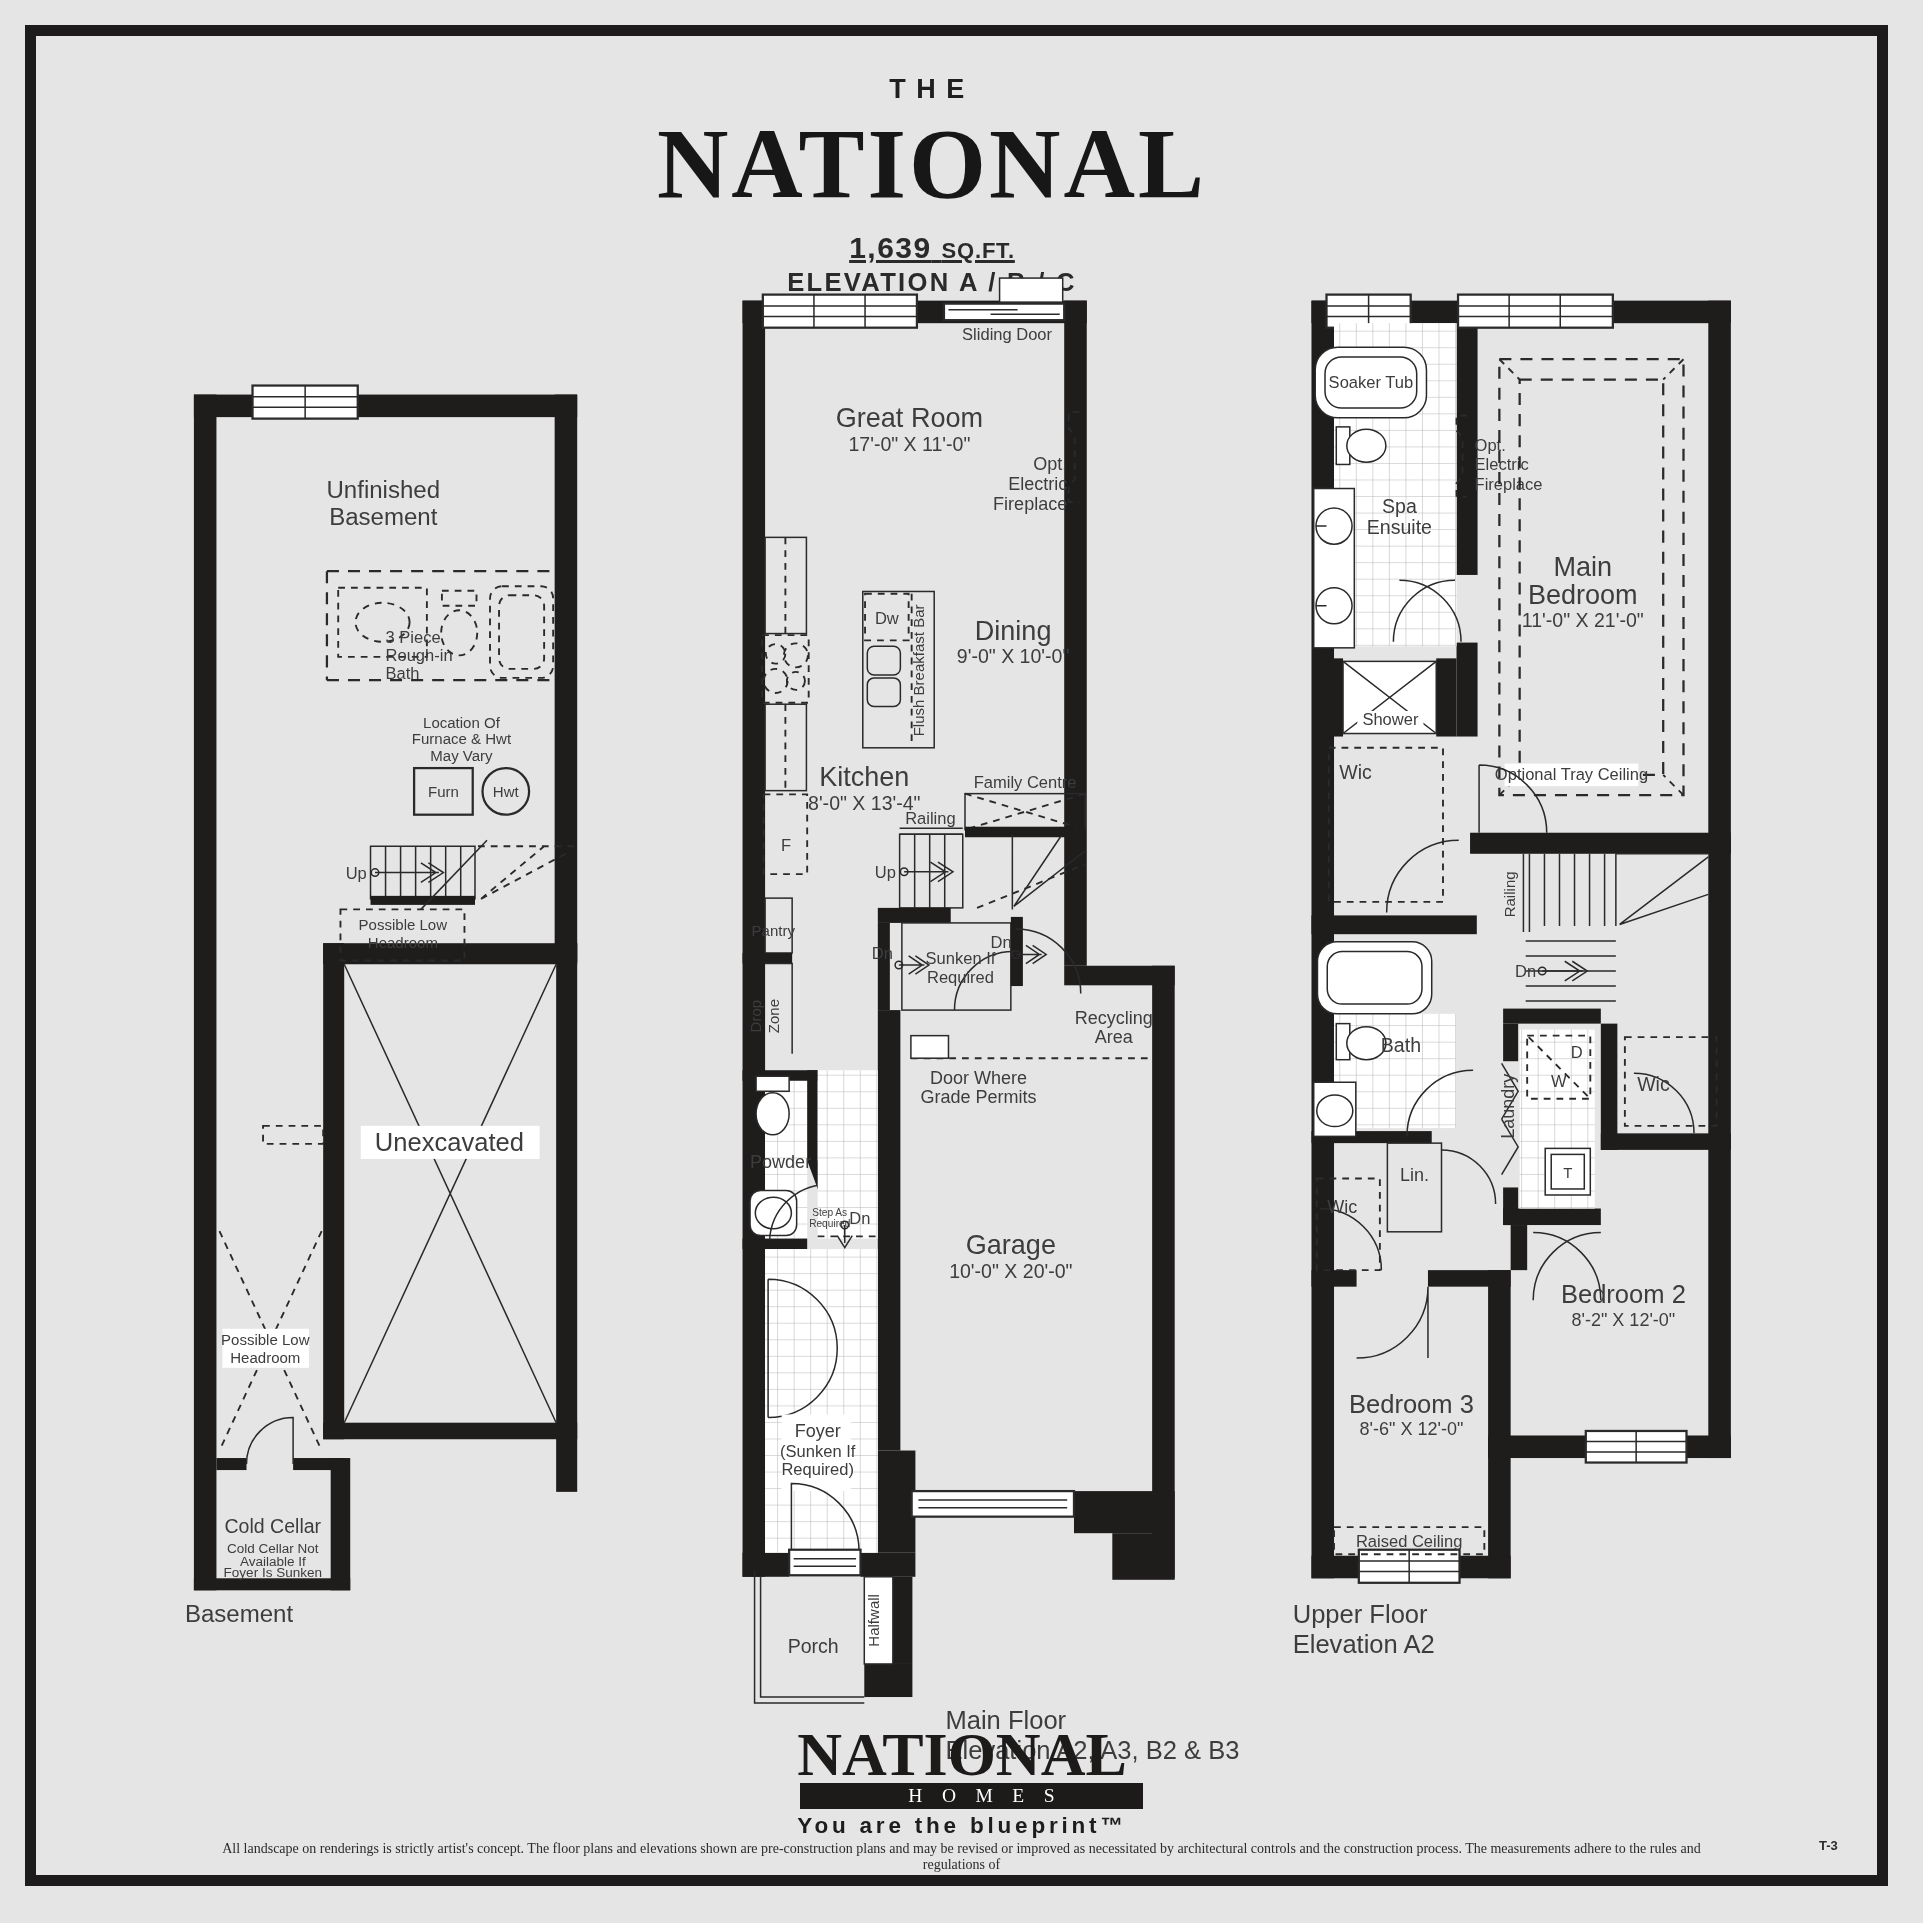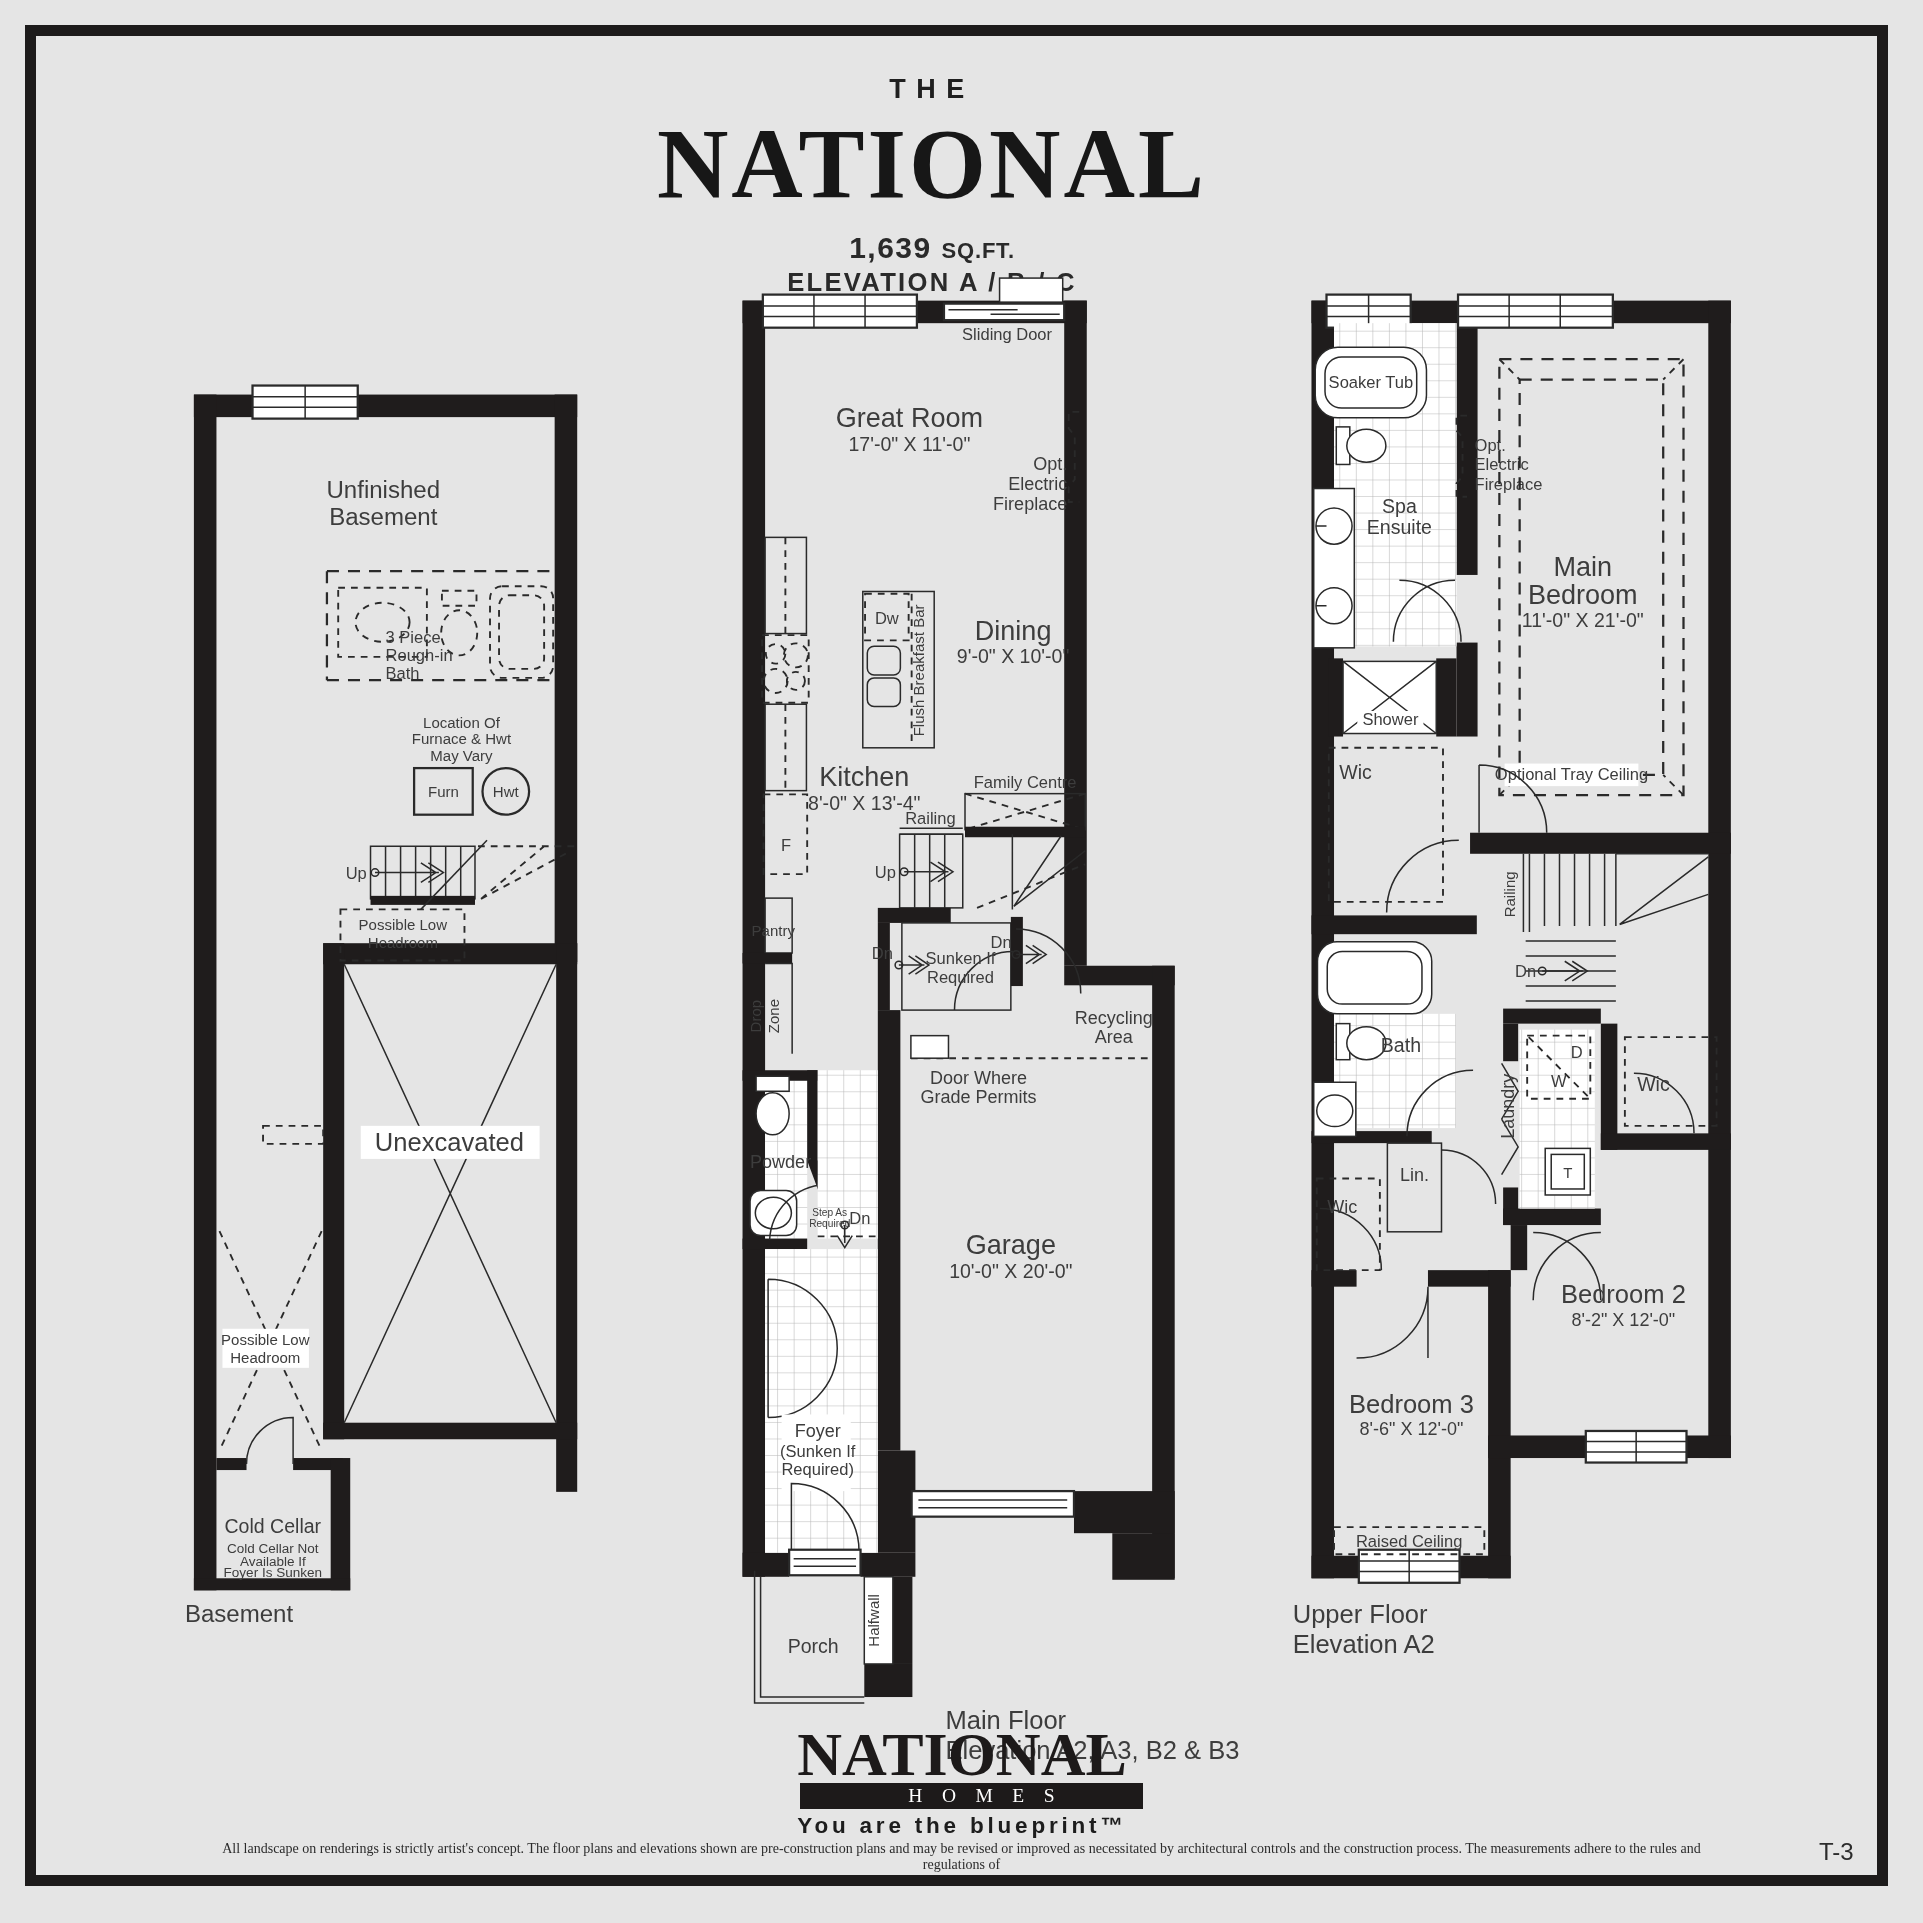"1,639 SQ.FT." #t-sqft { text-decoration: none -> underline }
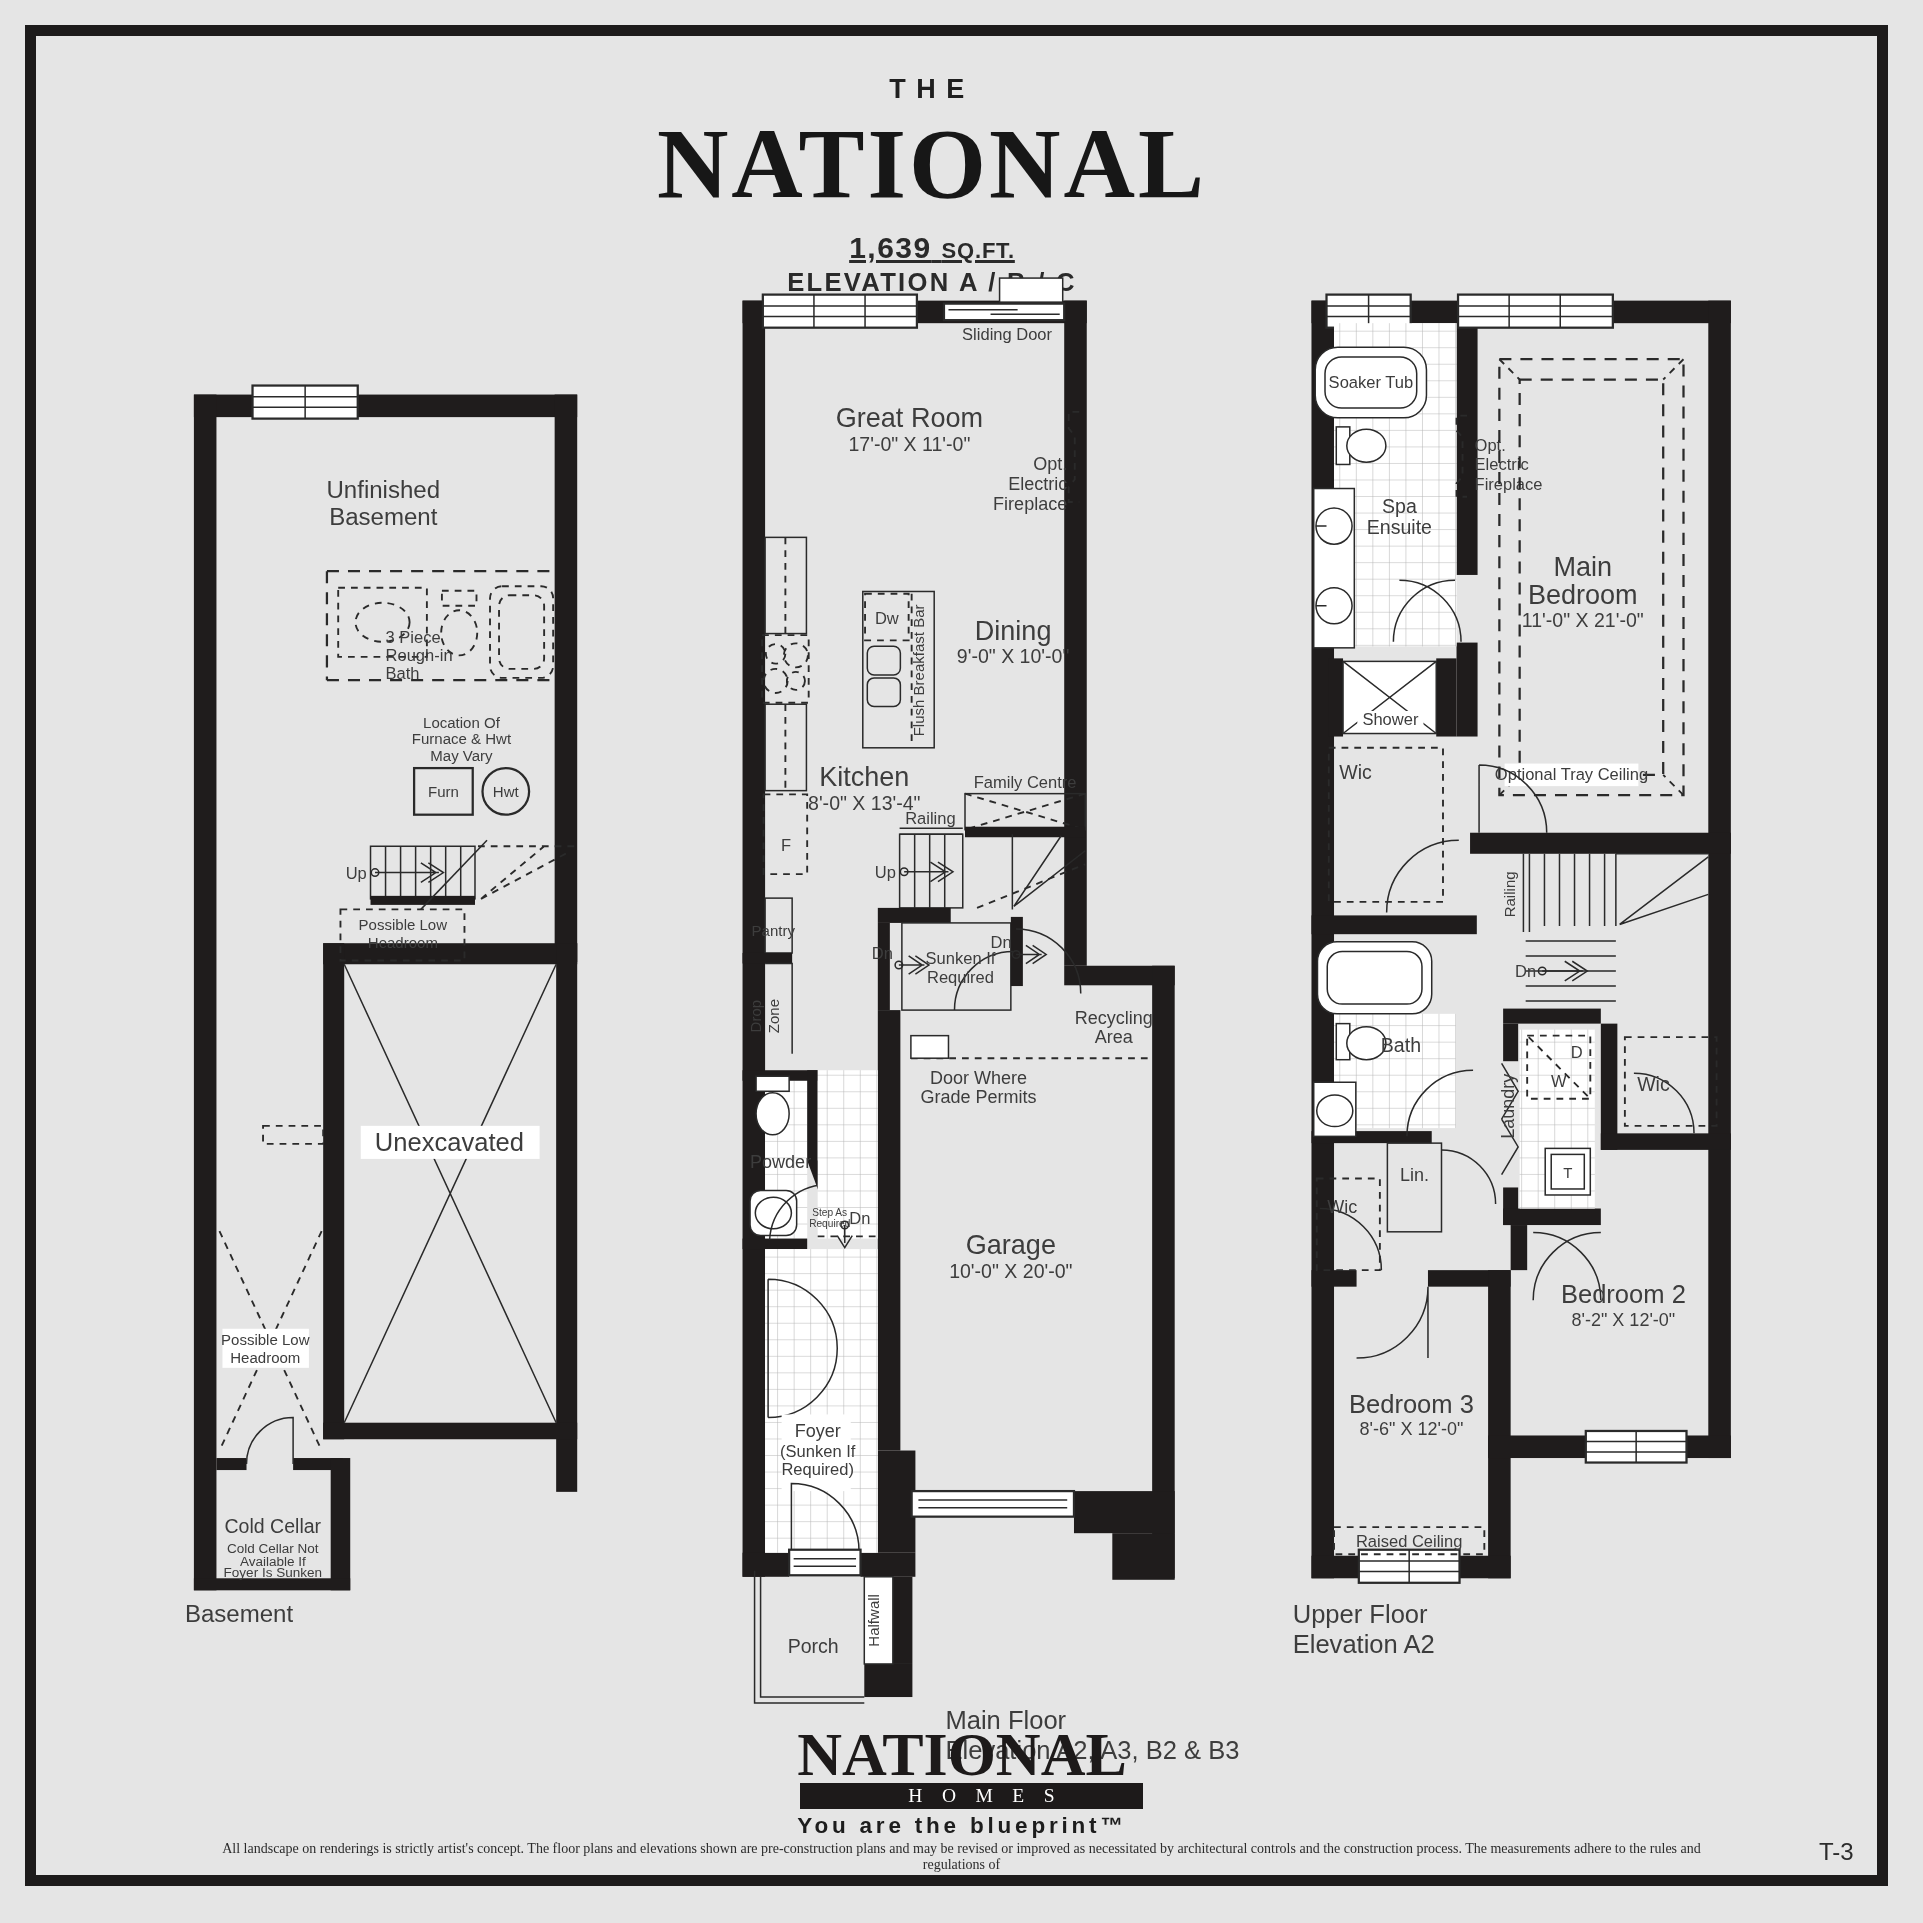"T-3" #sheetno { font-size: 24px -> 13px; font-weight: 400 -> 700 }
